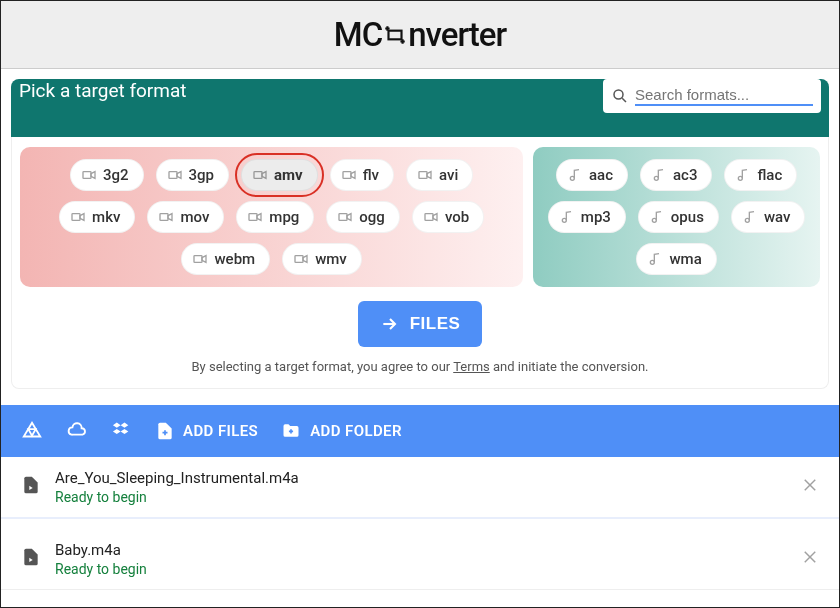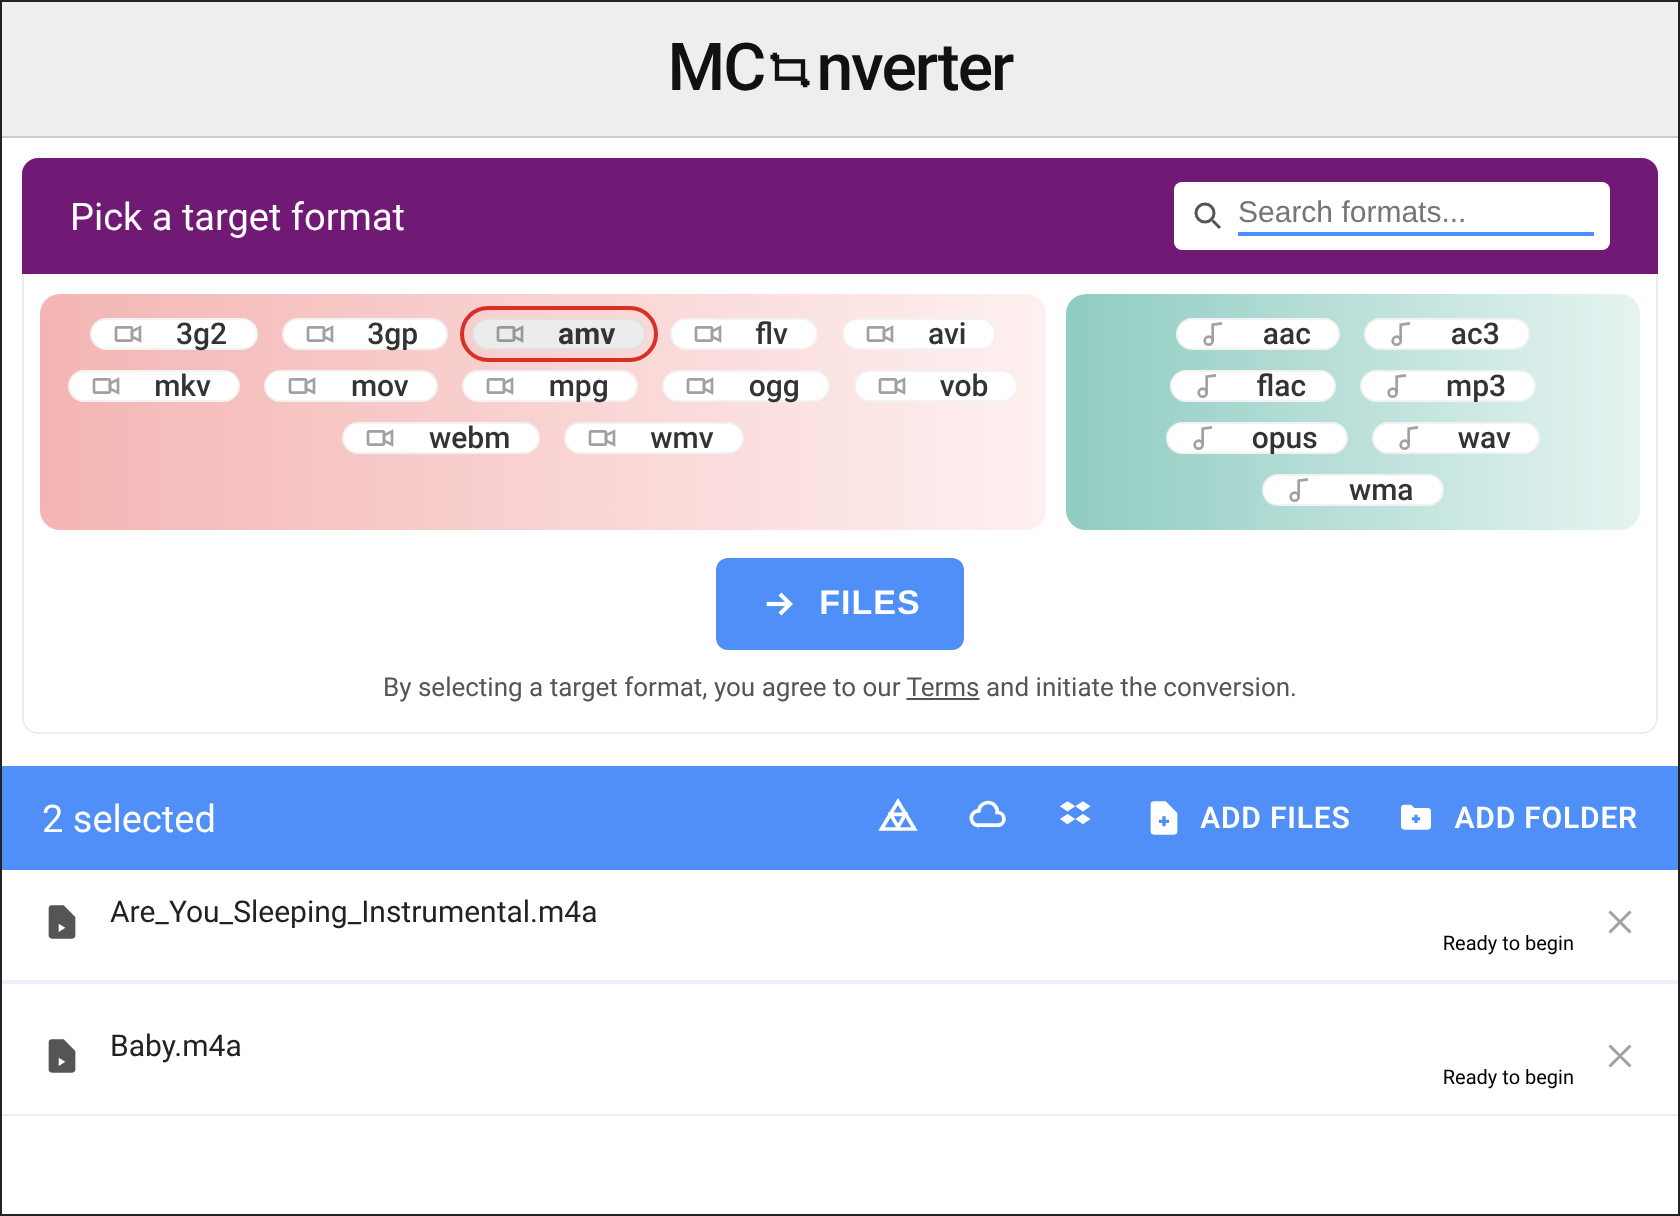"Pick a target format" .section-head { align-items: center -> flex-start; background: #701a75 -> #0f766e; padding: 0 24px -> 0 8px }
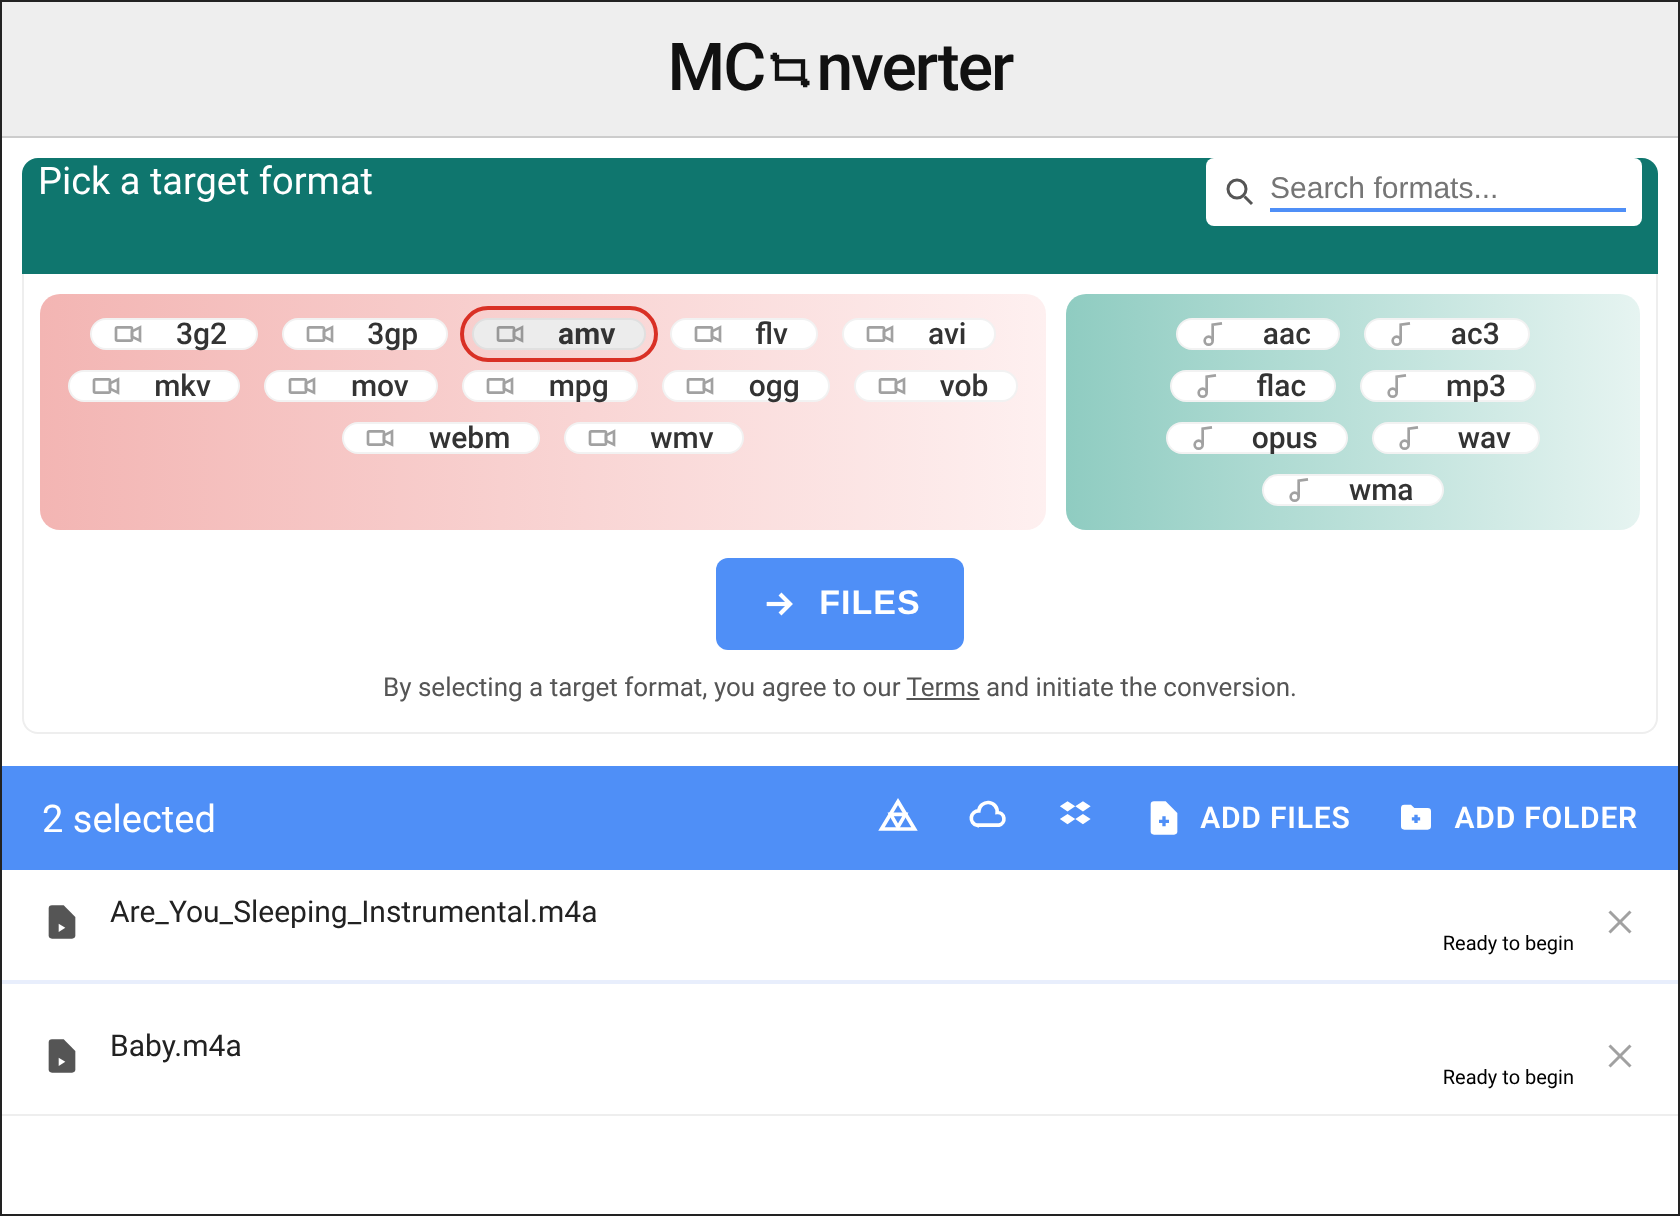"3g2" .chip { gap: 16px -> 6px; height: 16px -> 32px }
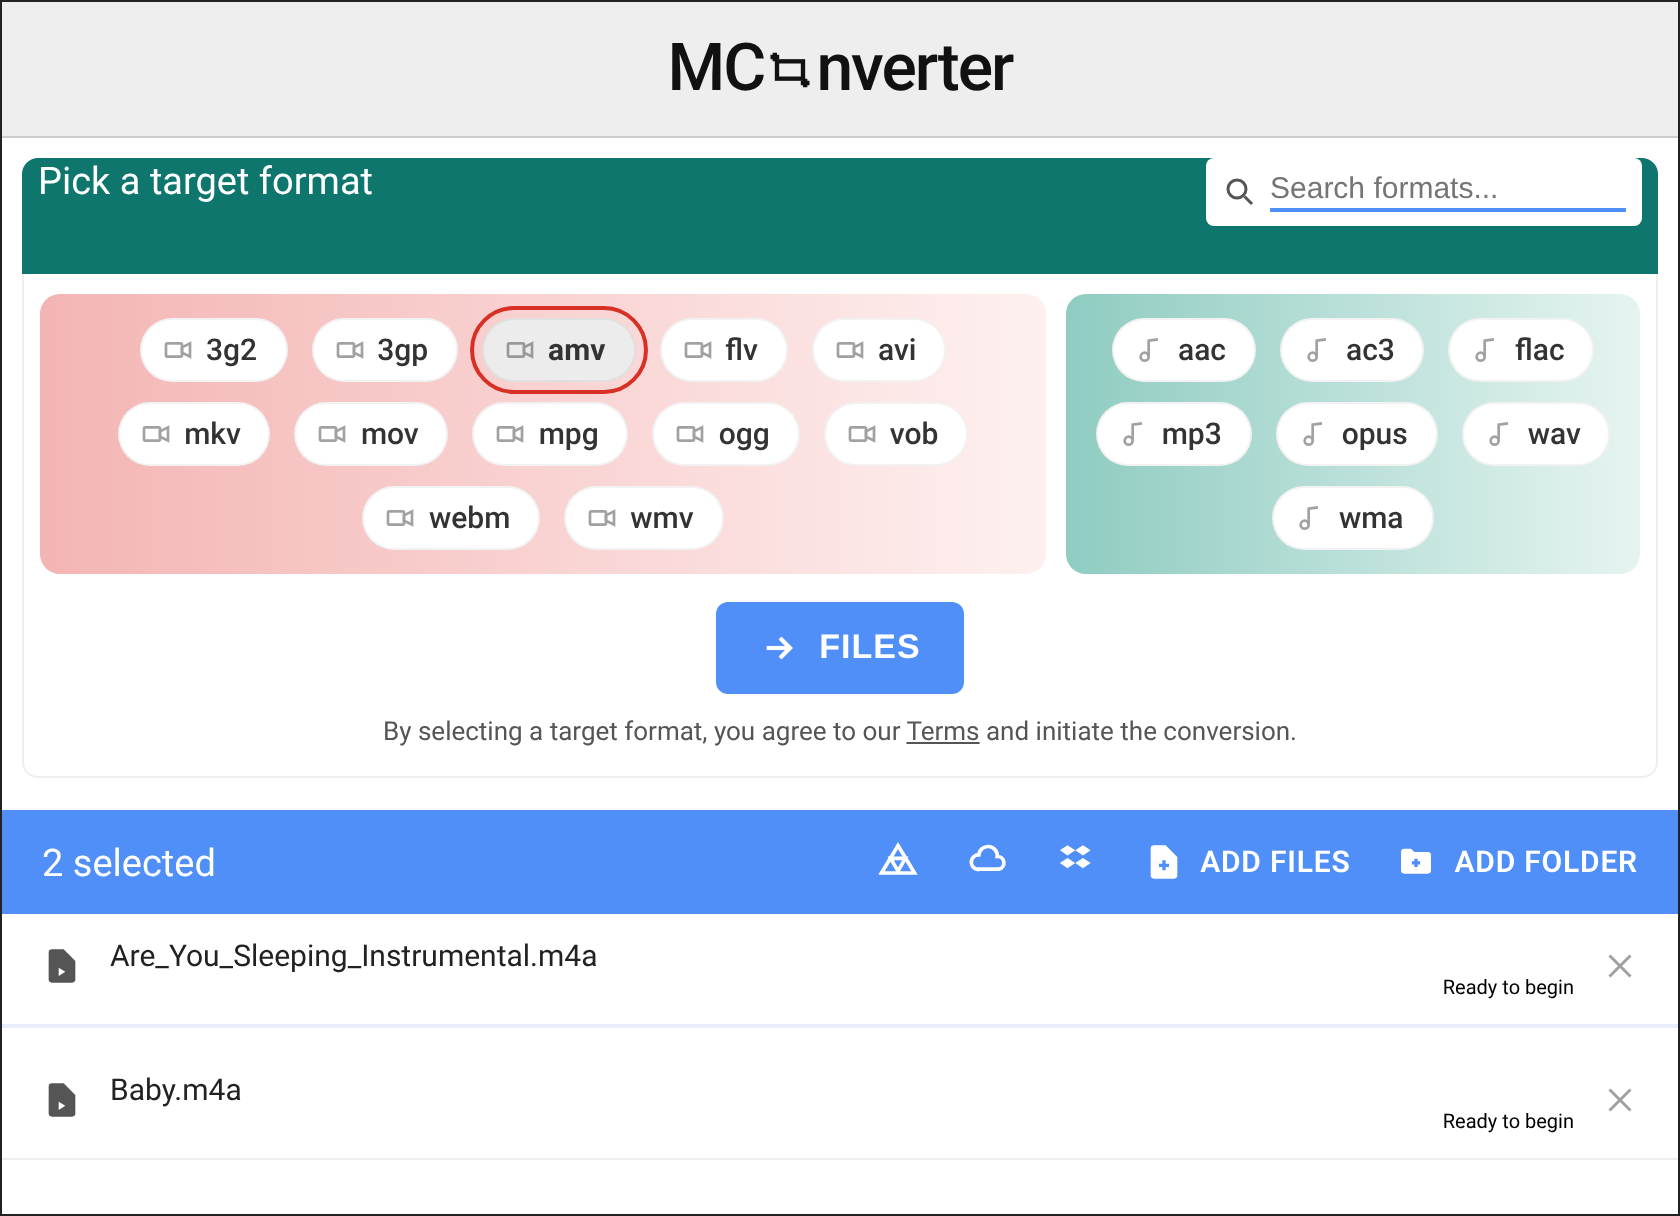"2 selected" div.count { html: <div>2 selected</div> -> none }
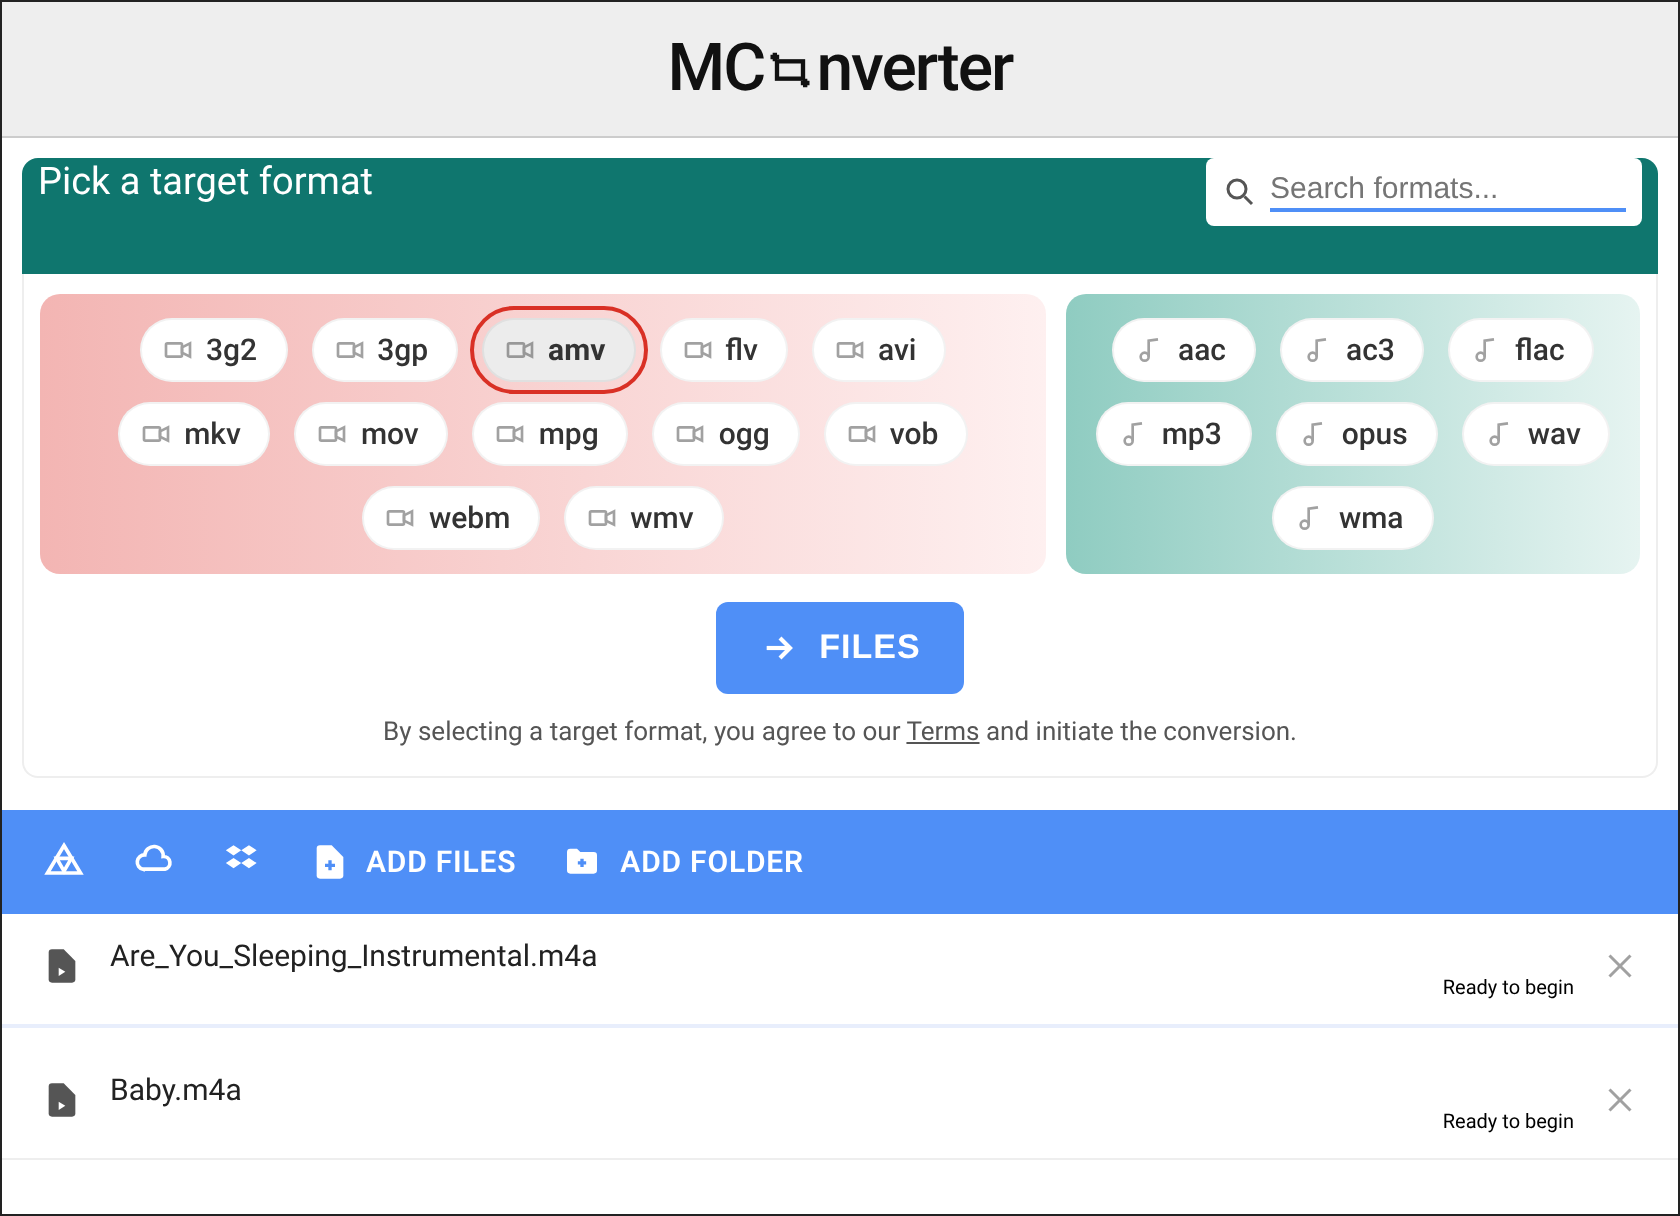"Ready to begin" .file-status { color: #000000 -> #15803d; font-size: 10px -> 14px; text-align: right -> none }
